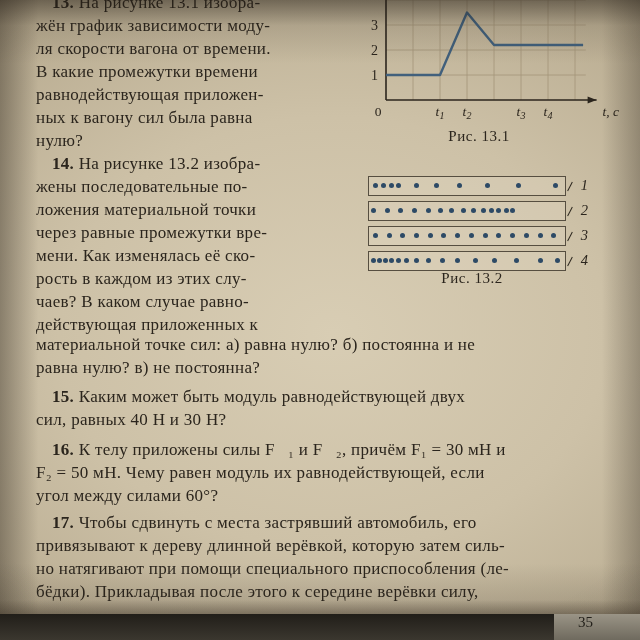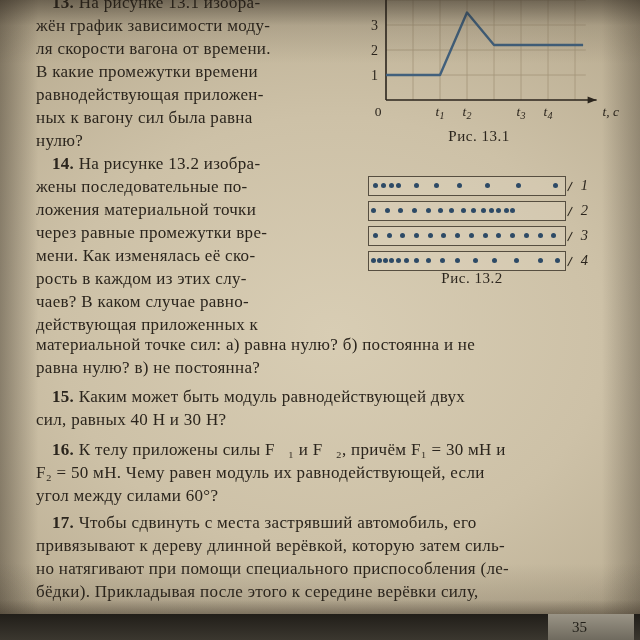"35" #page-num-patch { align-items: center -> flex-start; right: 6px -> 0 }
